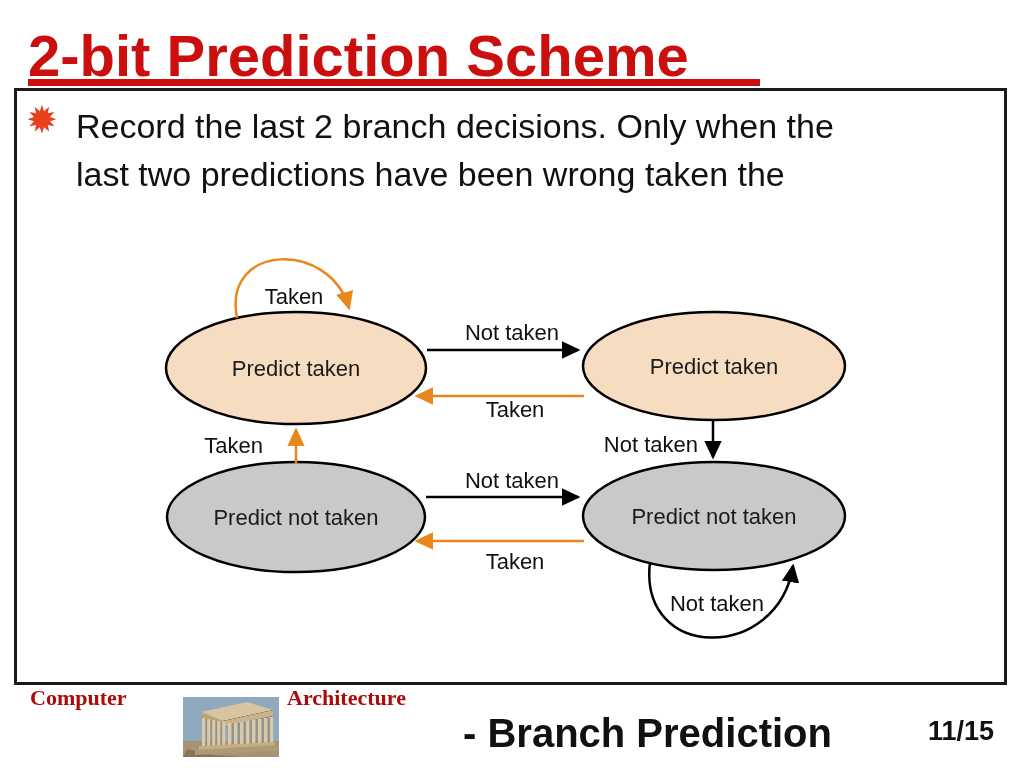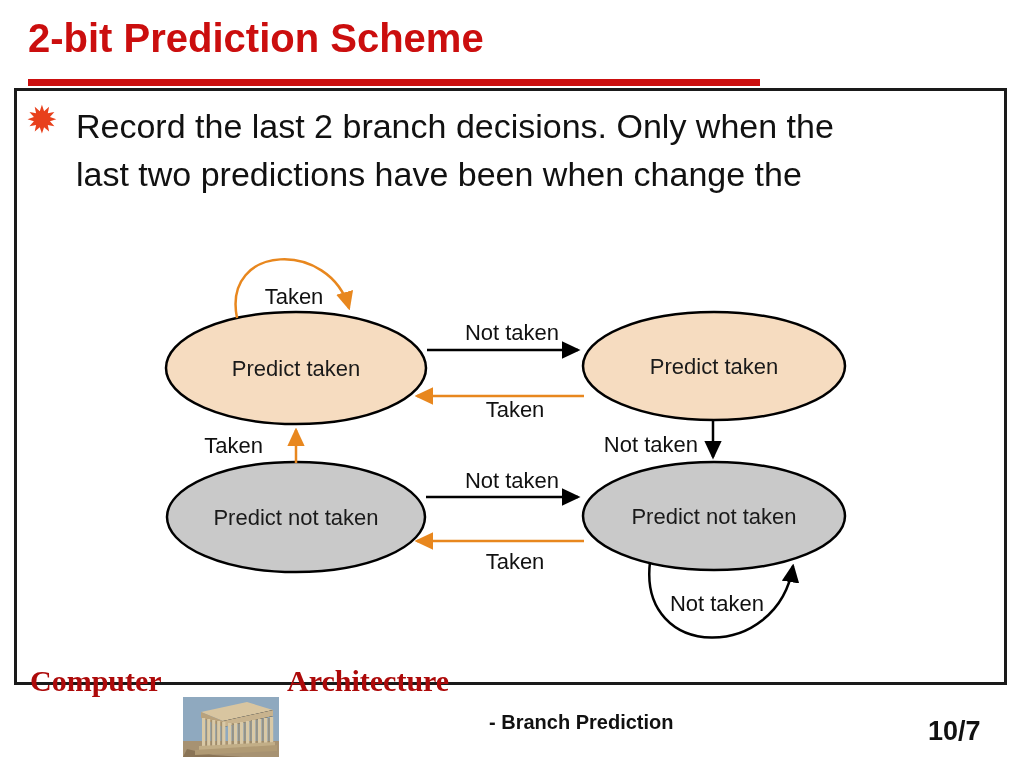"2-bit Prediction Scheme" #page-title { font-size: 40px -> 58px; top: 16px -> 22px }
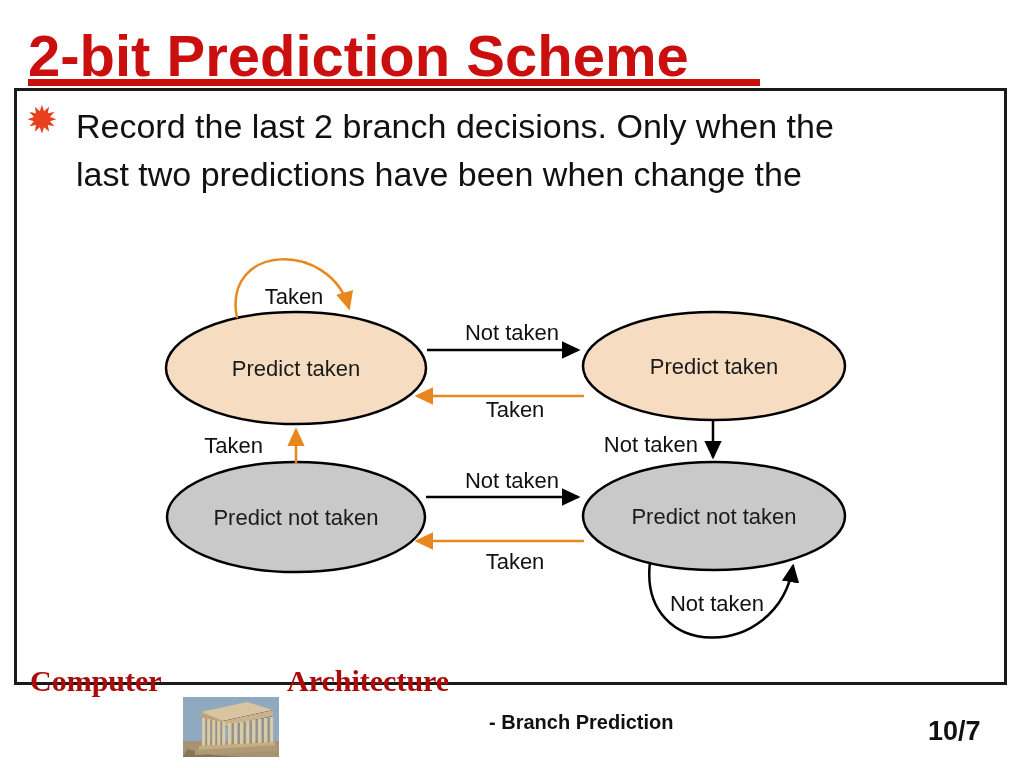"last two predictions have been" div { text: when change -> wrong taken }
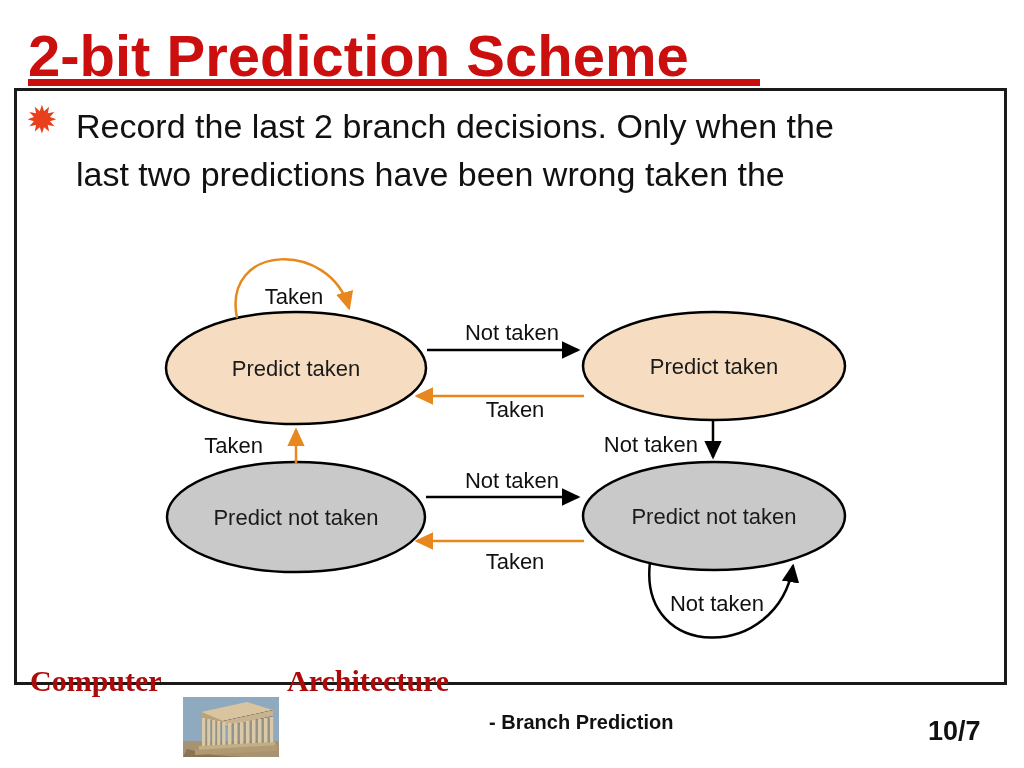"Computer" #footer-computer,#footer-architecture { font-size: 30px -> 22px; top: 664px -> 685px }
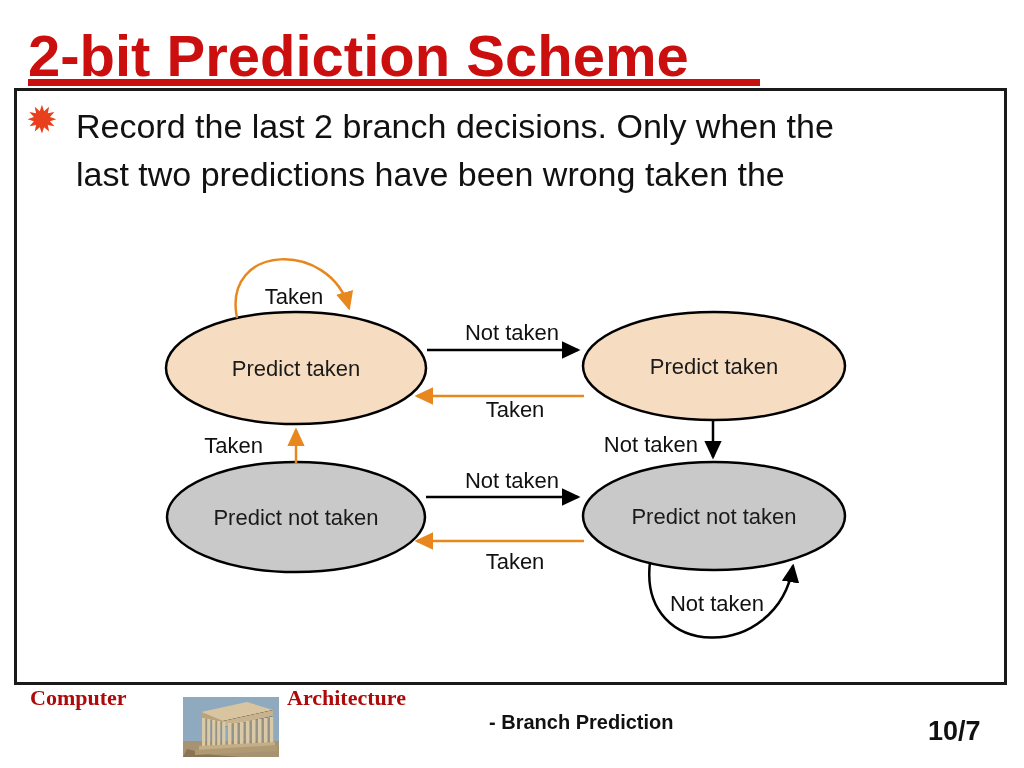"- Branch Prediction" #footer-lecture { font-size: 20px -> 40px; left: 489px -> 463px }
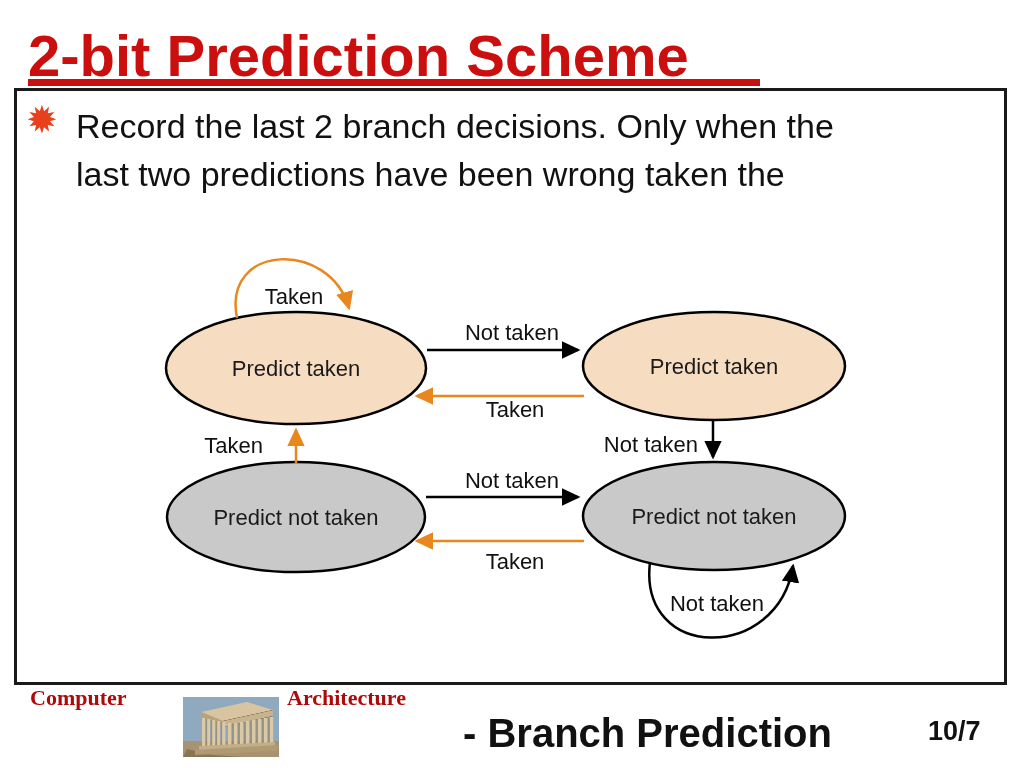"10/7" div.abs { text: 10/7 -> 11/15 }
